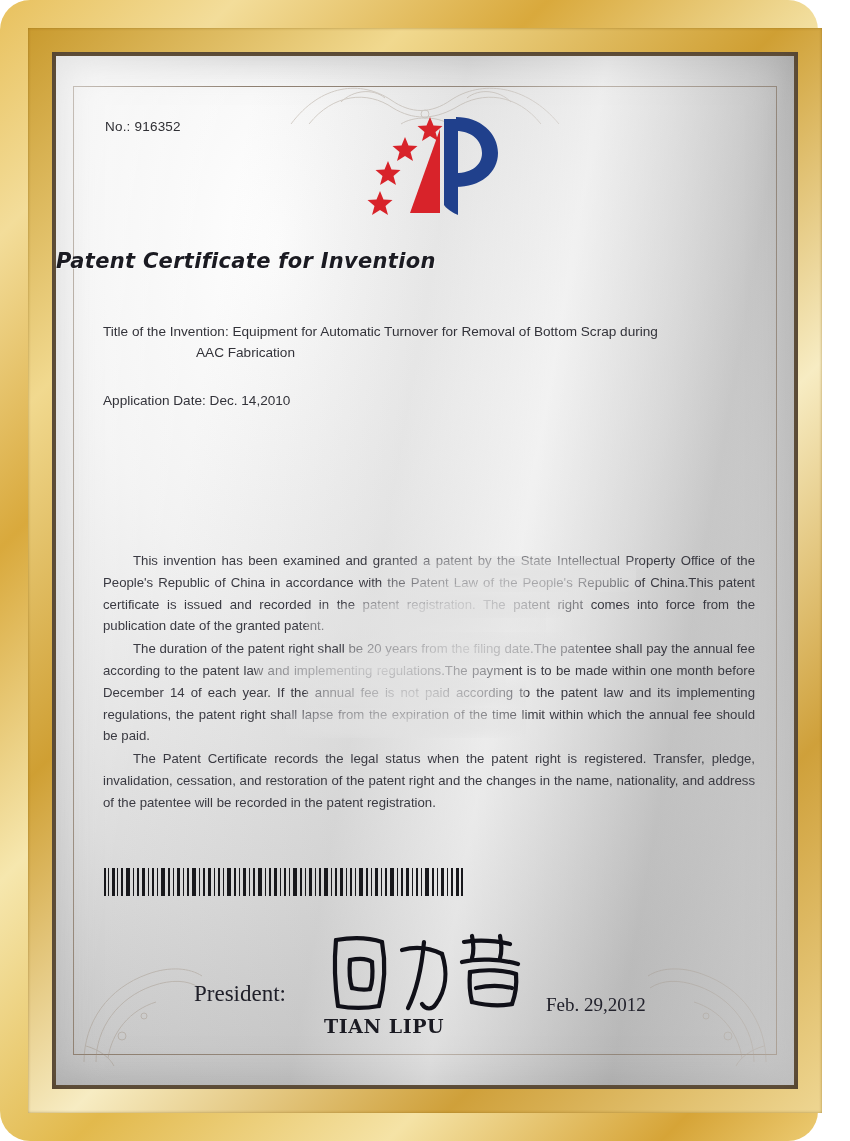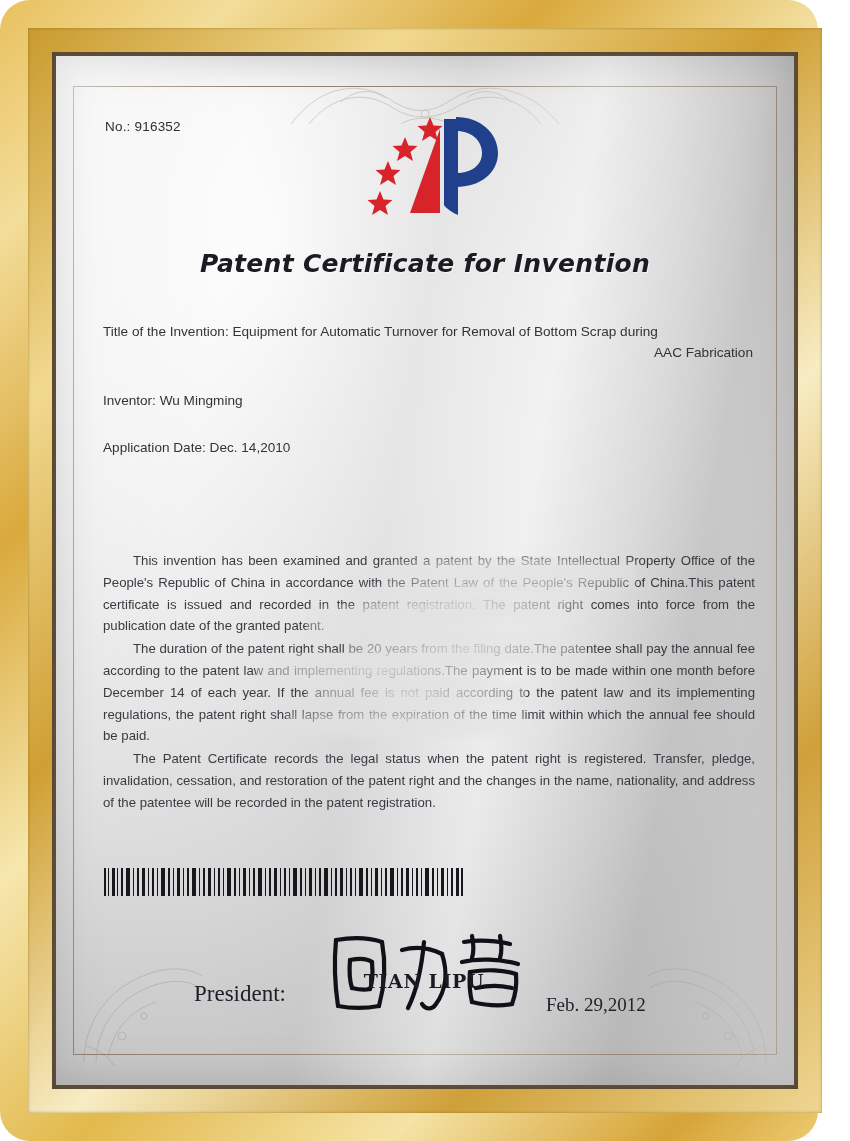"Patent Certificate for Invention" .title { font-size: 25px -> 21px; text-align: center -> none }
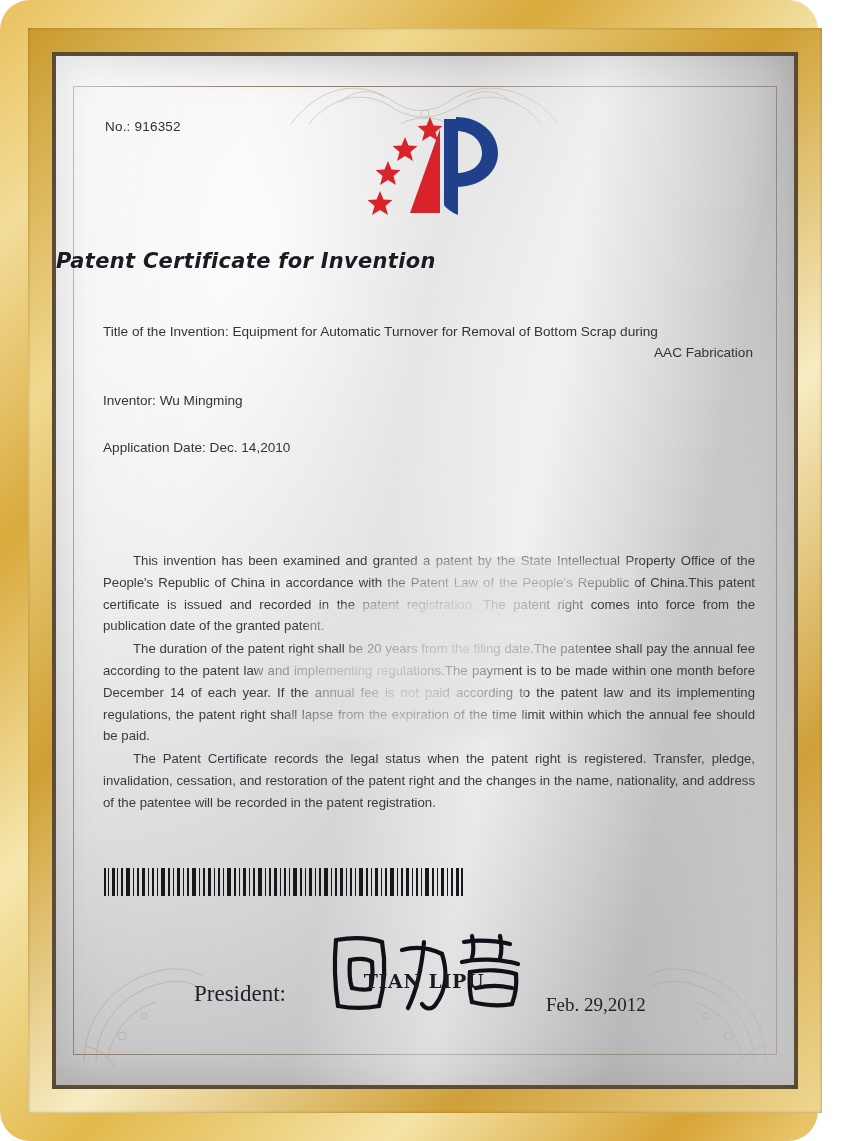"AAC Fabrication" .field .cont { text-align: right -> none }
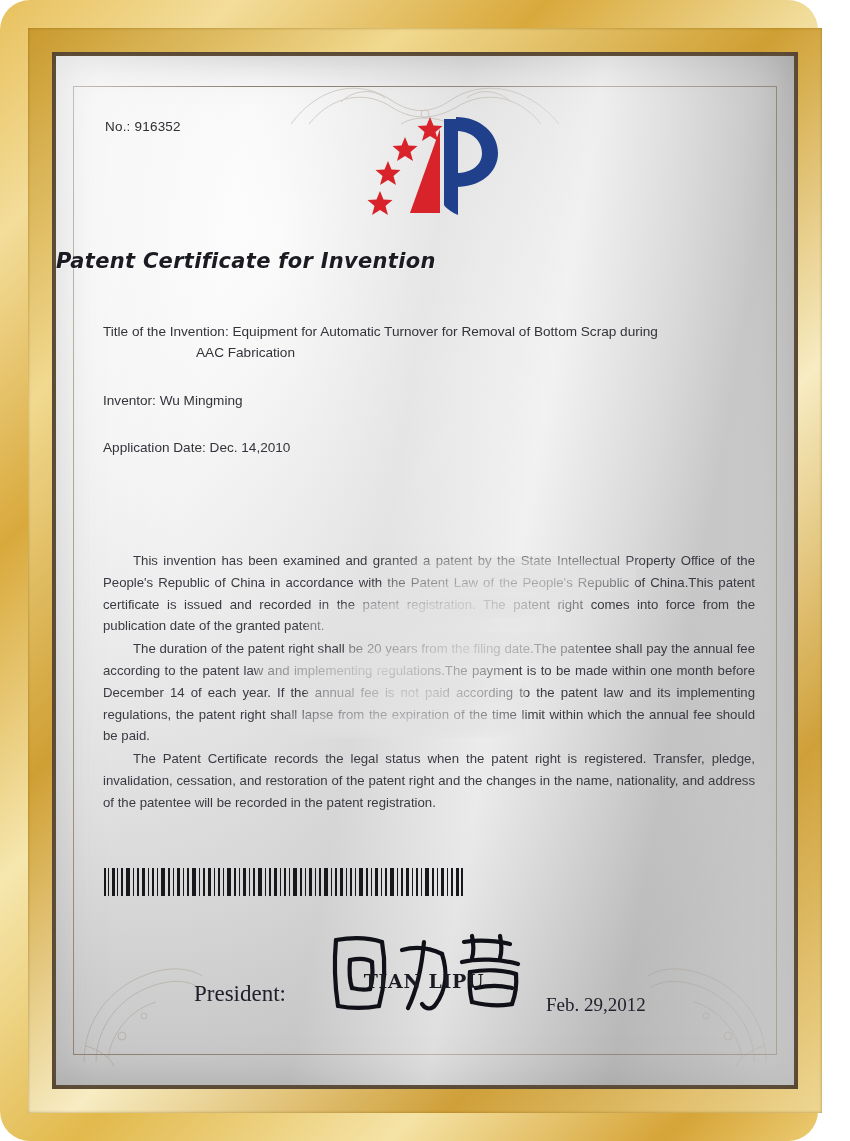"Inventor: Wu Mingming" div.field { html: <div> <span>Inventor:</span> <span>Wu Mingming</span> </div> -> none }
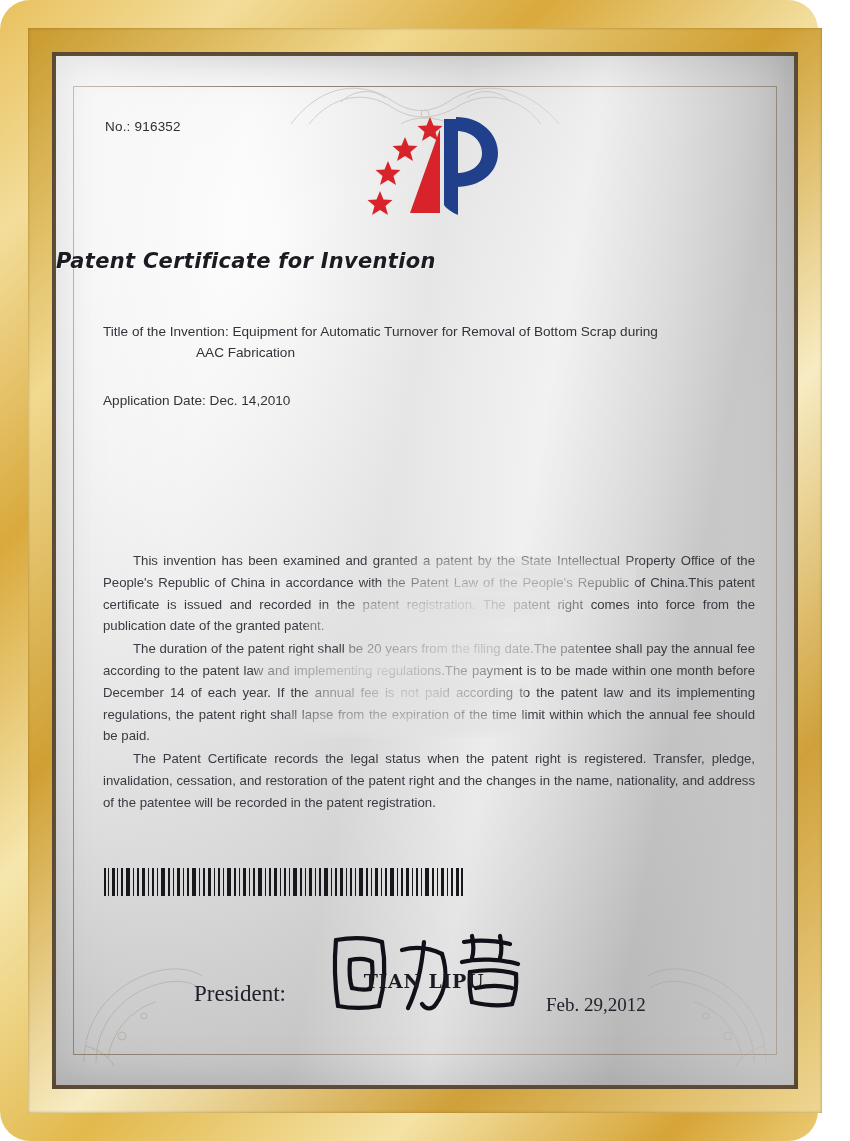"TIAN LIPU" .sig-name { text-align: center -> none; top: 914px -> 959px }
